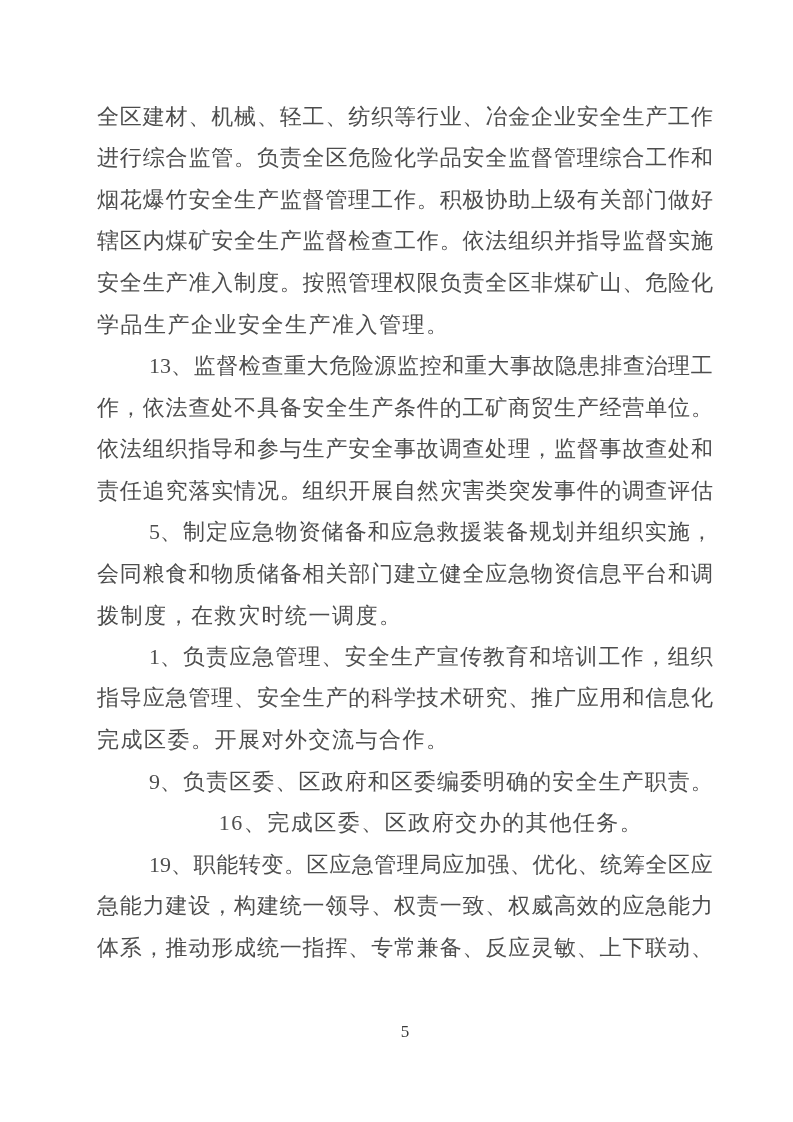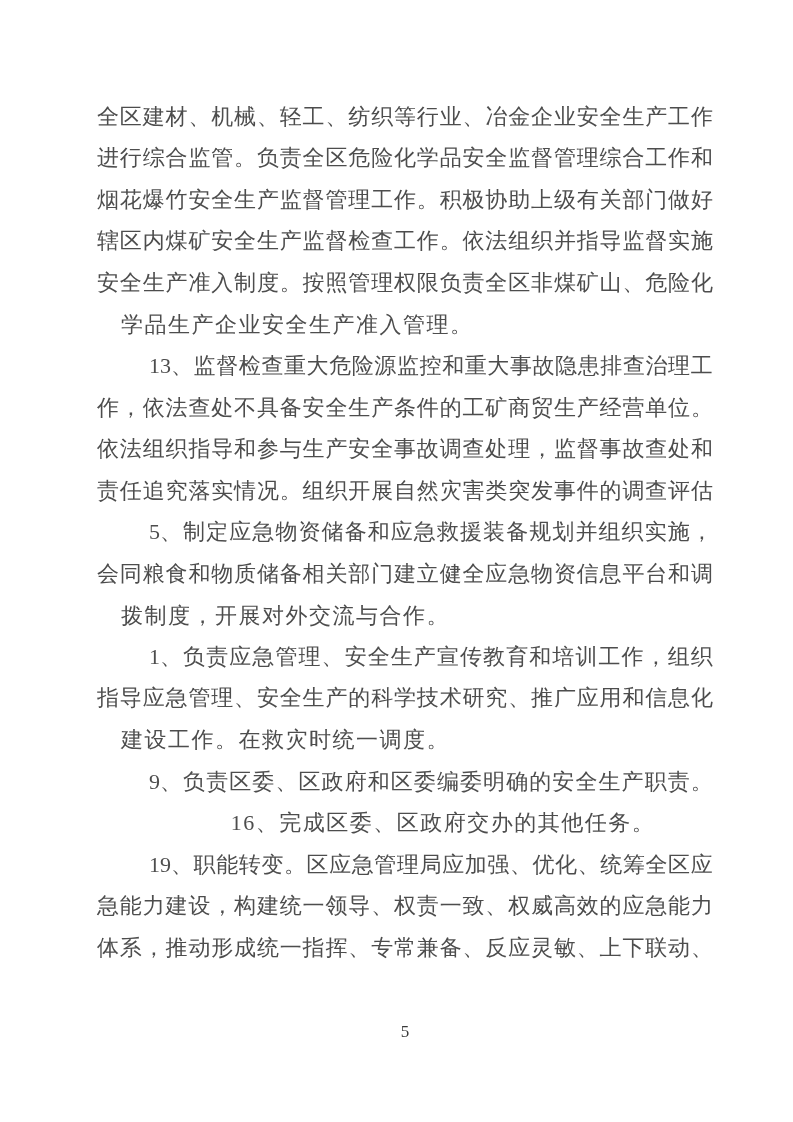"学品生产企业安全生产准入管理。" .line.plain { margin-left: 24px -> none }
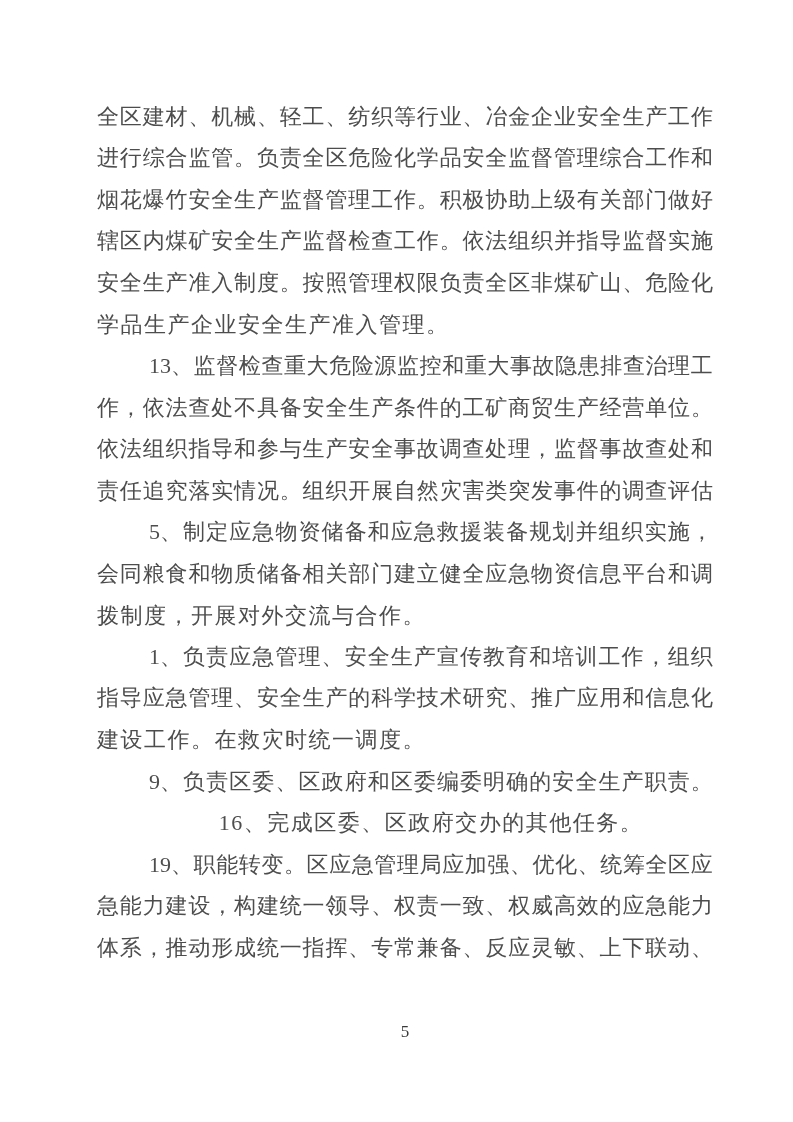"拨制度，开展对外交流与合作。" div.line { text: 开展对外交流与合作 -> 在救灾时统一调度 }
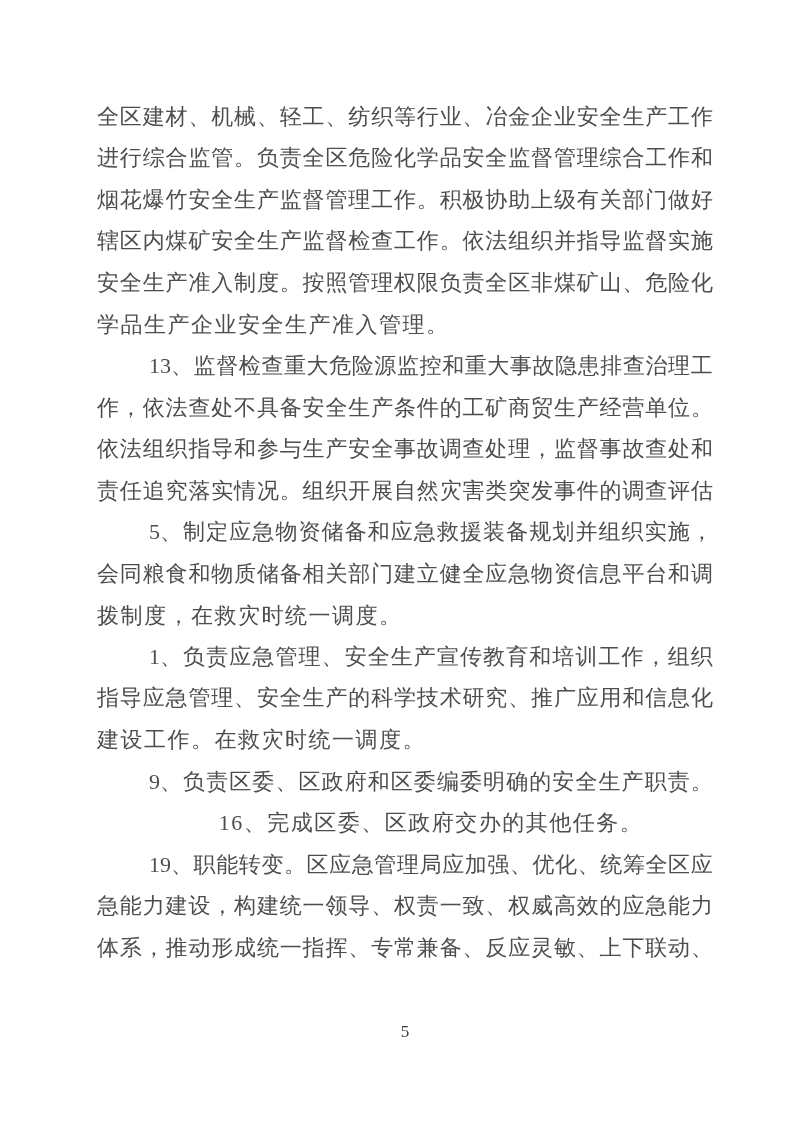"建设工作。在救灾时统一调度。" div.line { text: 建设工作。在救灾时统一调度 -> 完成区委。开展对外交流与合作 }
